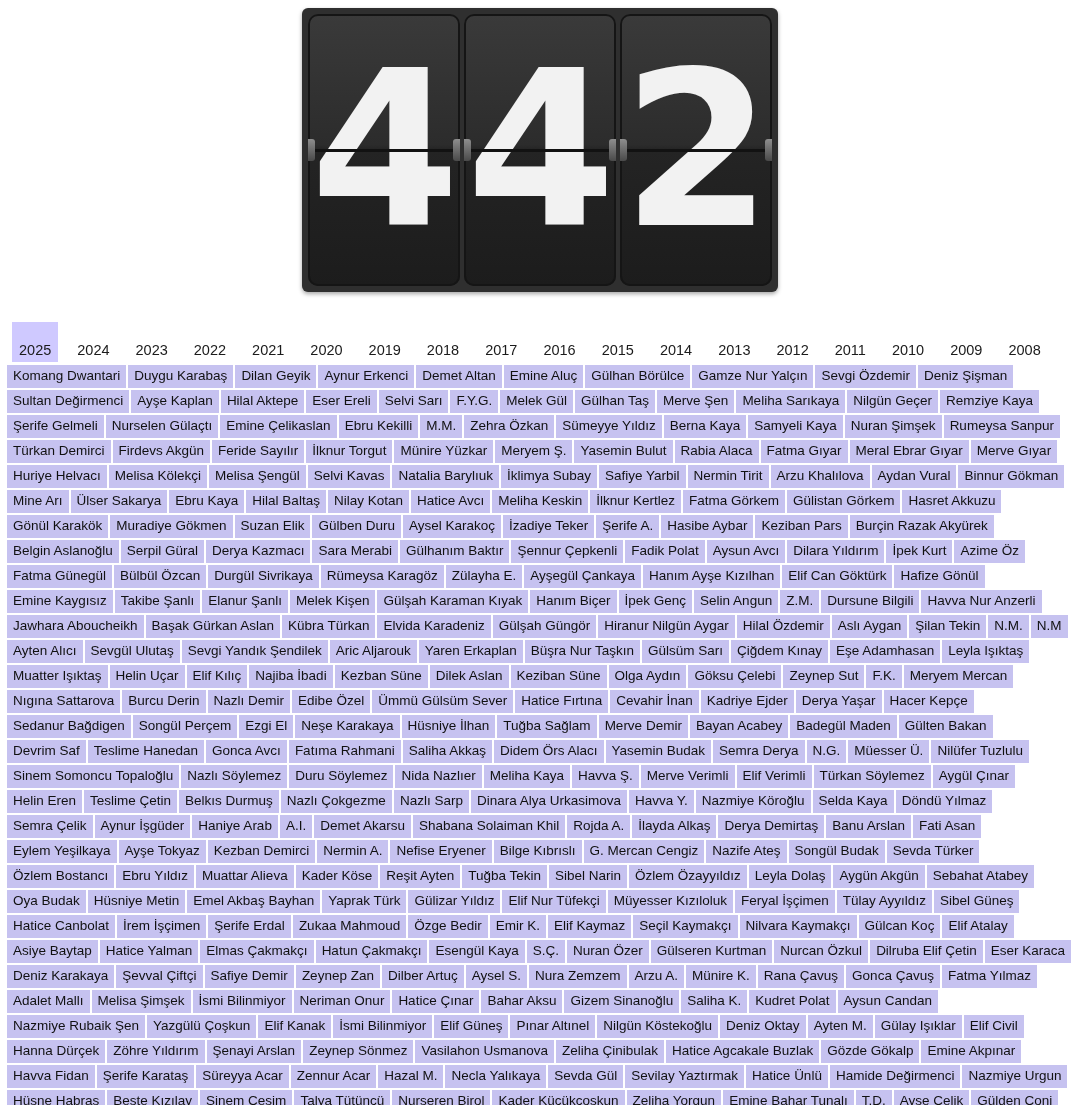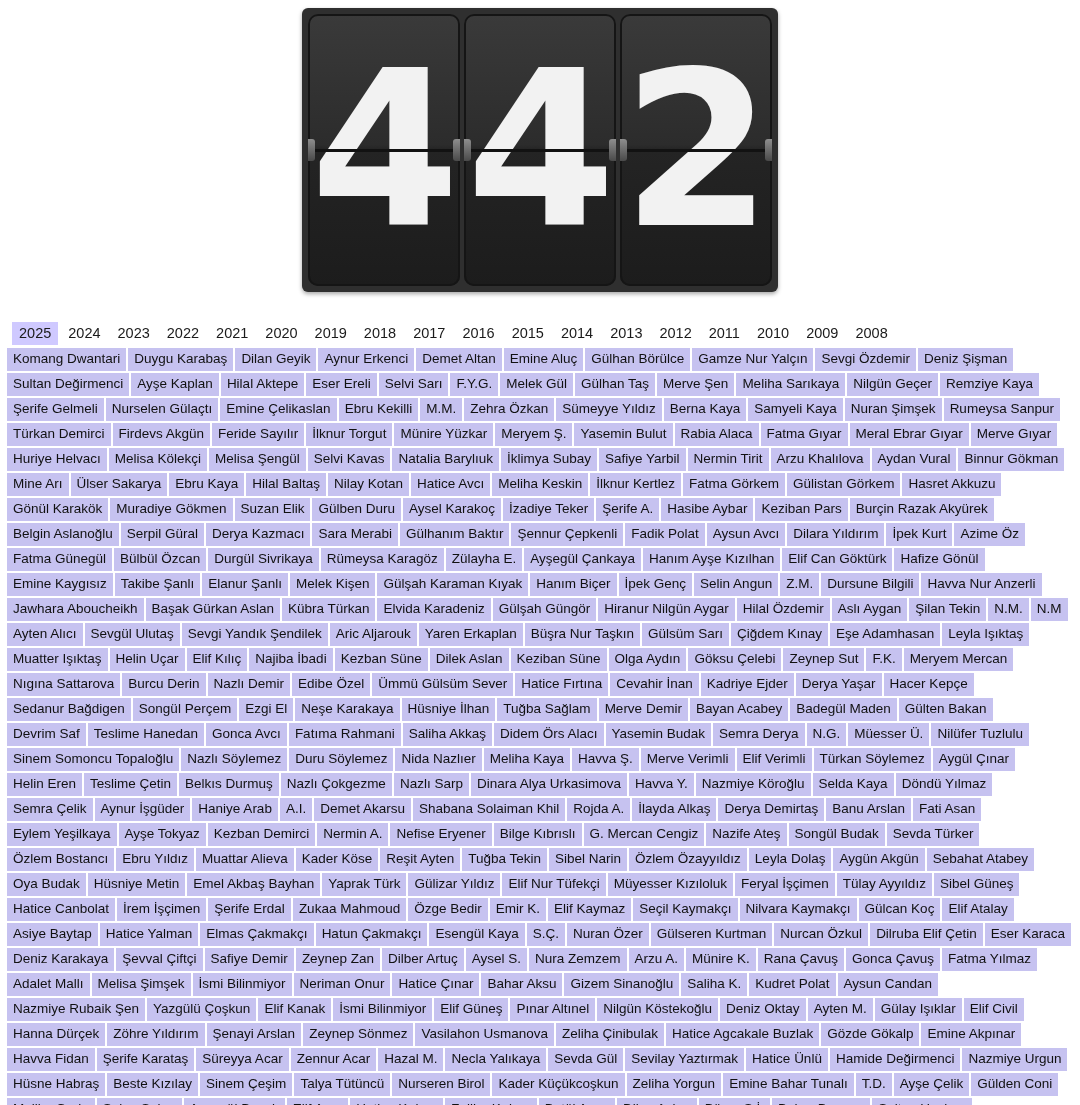"2025" .years .yr { margin-right: 3px -> 12px; padding: 1px 7px 2px 7px -> 18px 7px 2px 7px }
